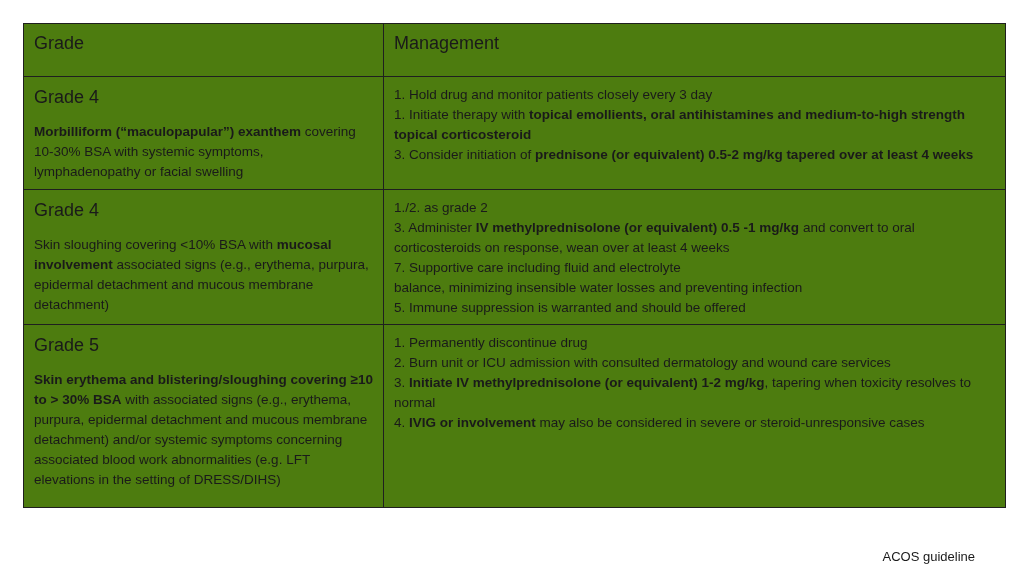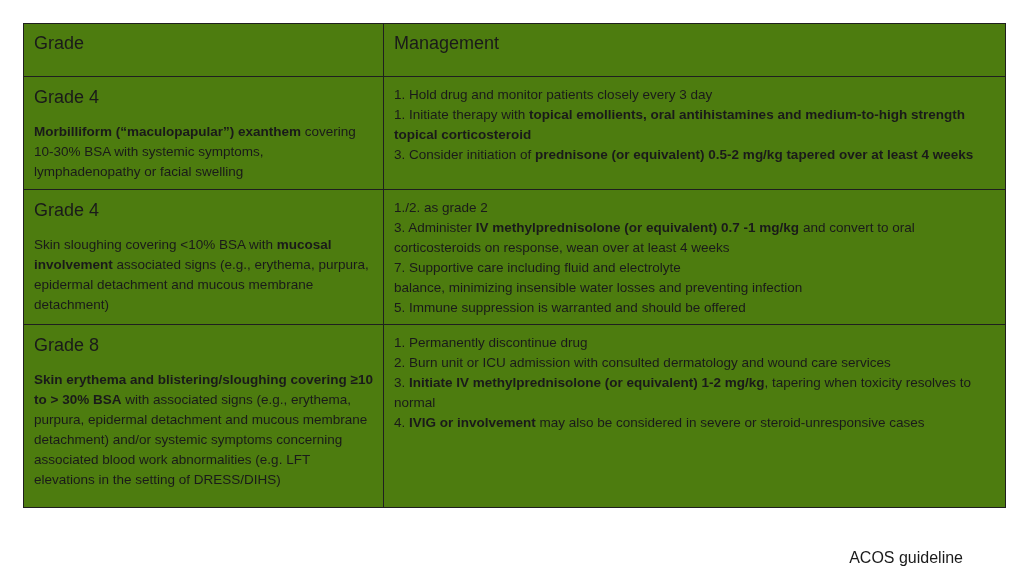"IV methylprednisolone (or equivalent)" b { text: 0.7 -> 0.5 }
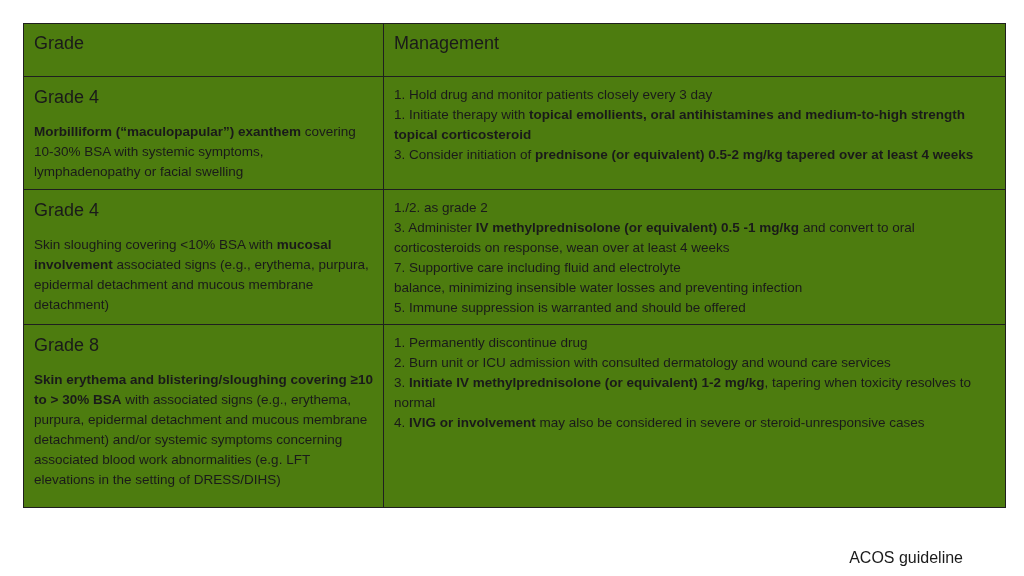"Grade 8" div.grade-title { text: 8 -> 5 }
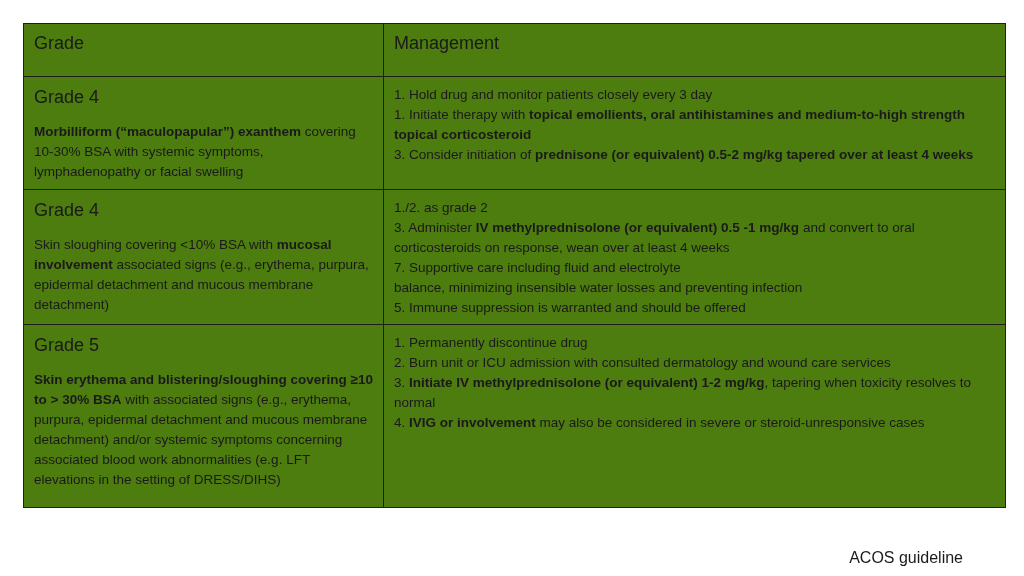"ACOS guideline" .source-caption { font-size: 16px -> 13px; left: 11px -> 23px }
